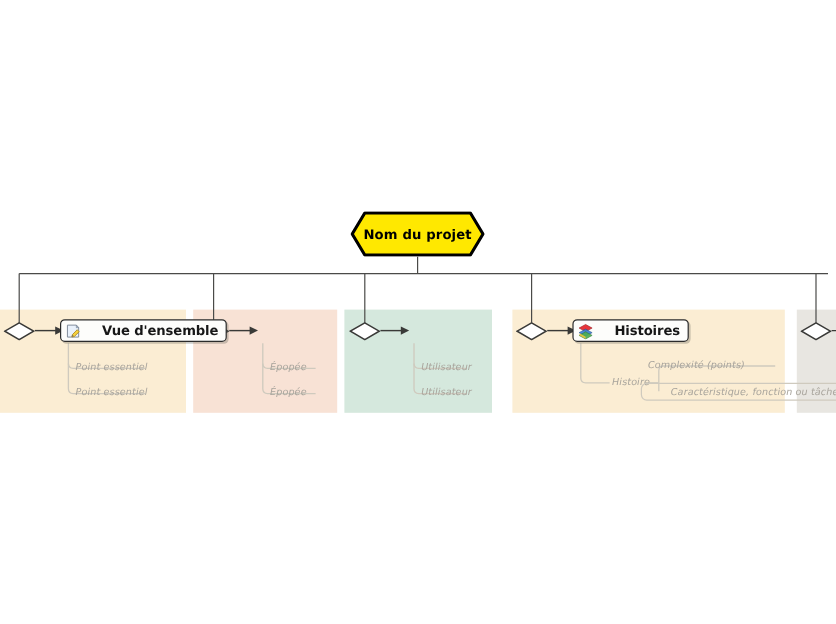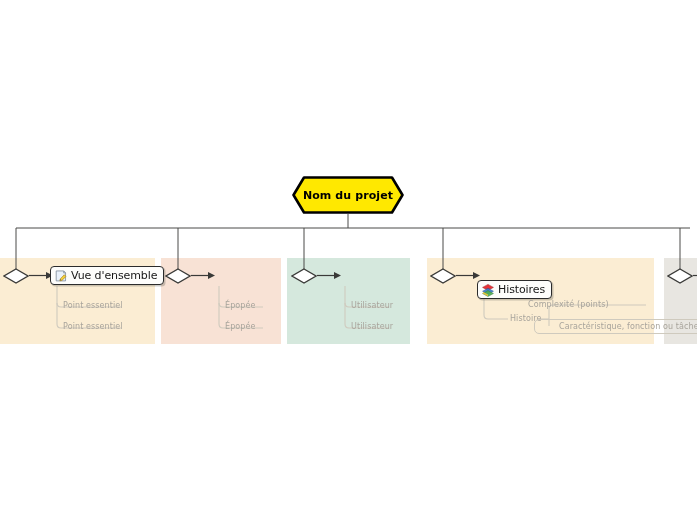"Vue d'ensemble" .node-label { font-weight: normal -> bold; margin-left: 3px -> 17px }
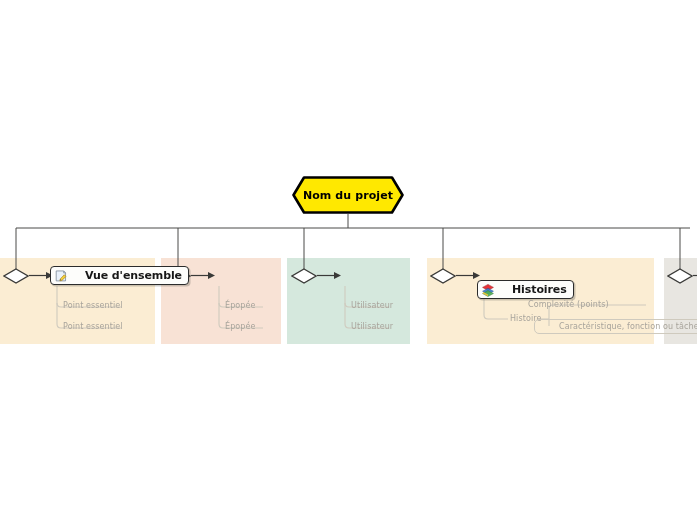"Histoires" div.node-box { top: 280px -> 266px }
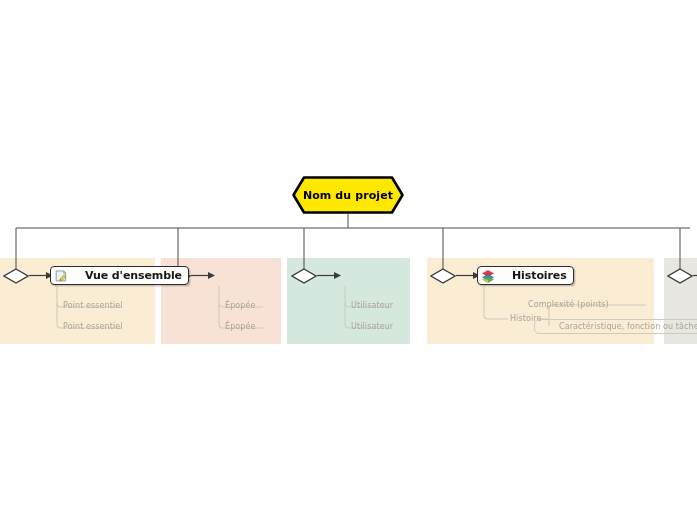"Point essentiel" .leaf { font-style: none -> italic }
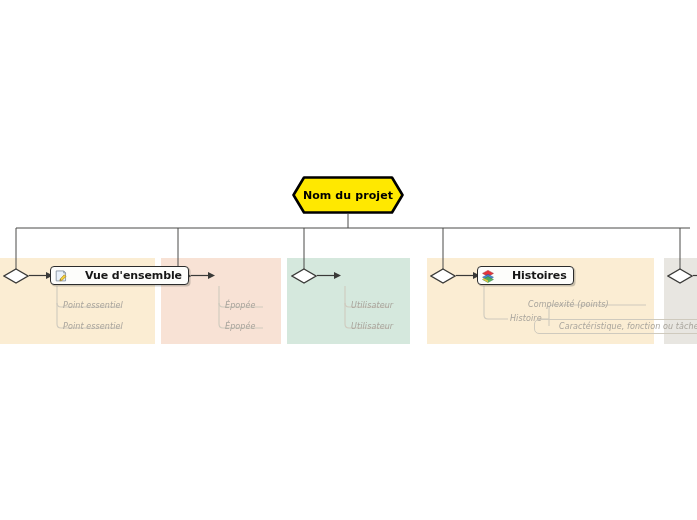"Complexité (points)" div.leaf { left: 528px -> 540px }
